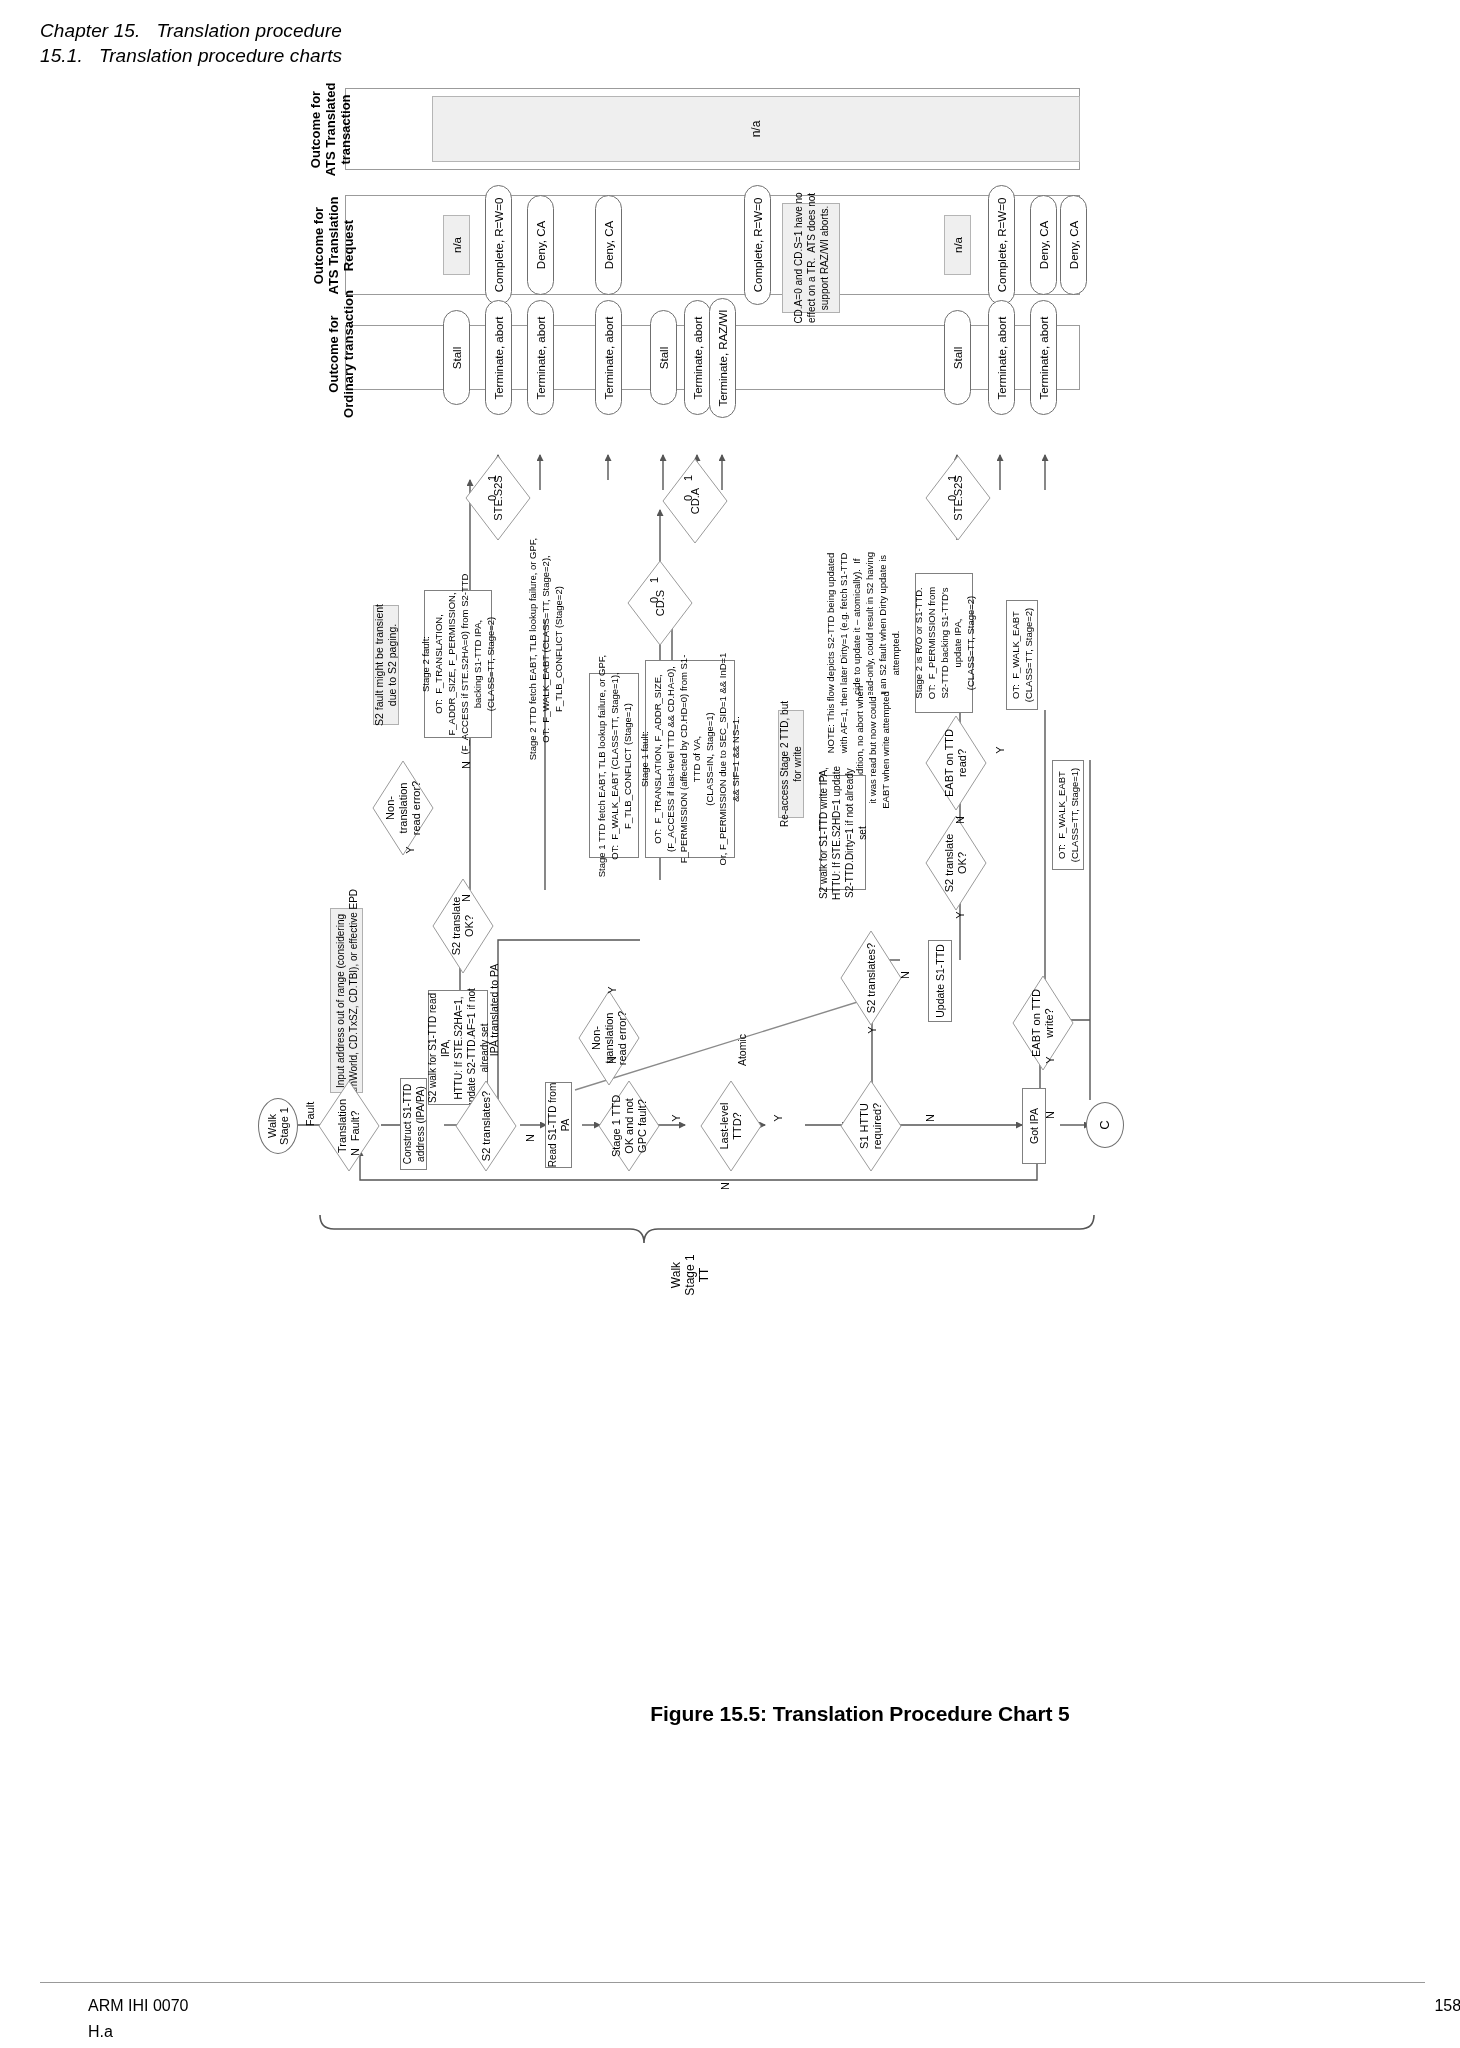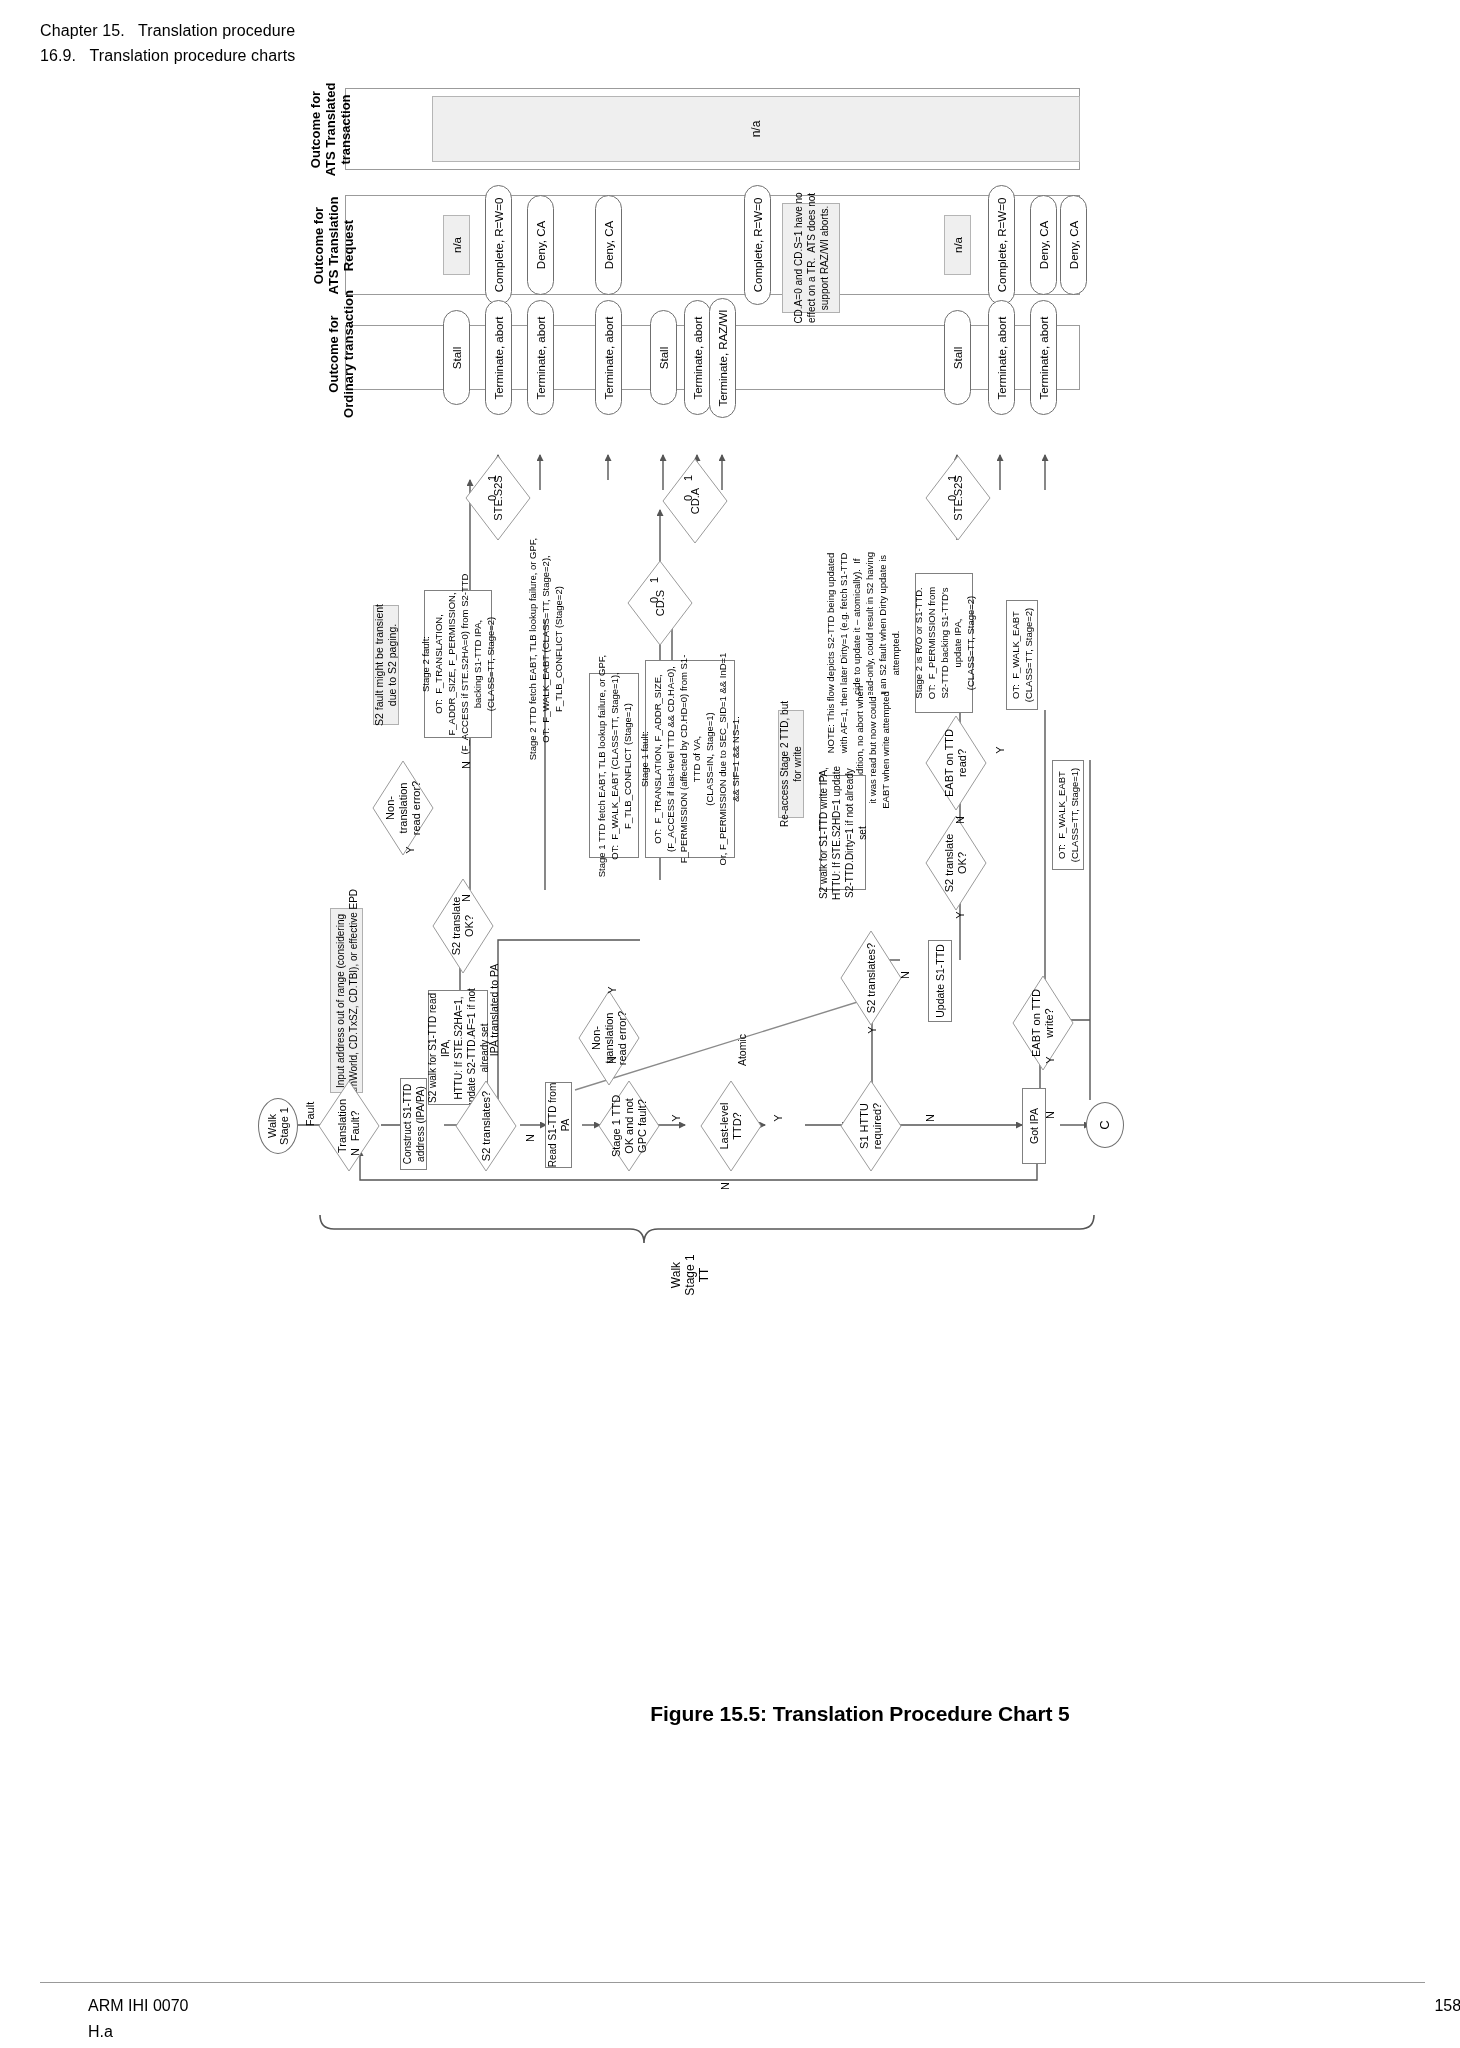"Chapter 15. Translation procedure" .page-header { font-size: 16px -> 19px; font-style: none -> italic }
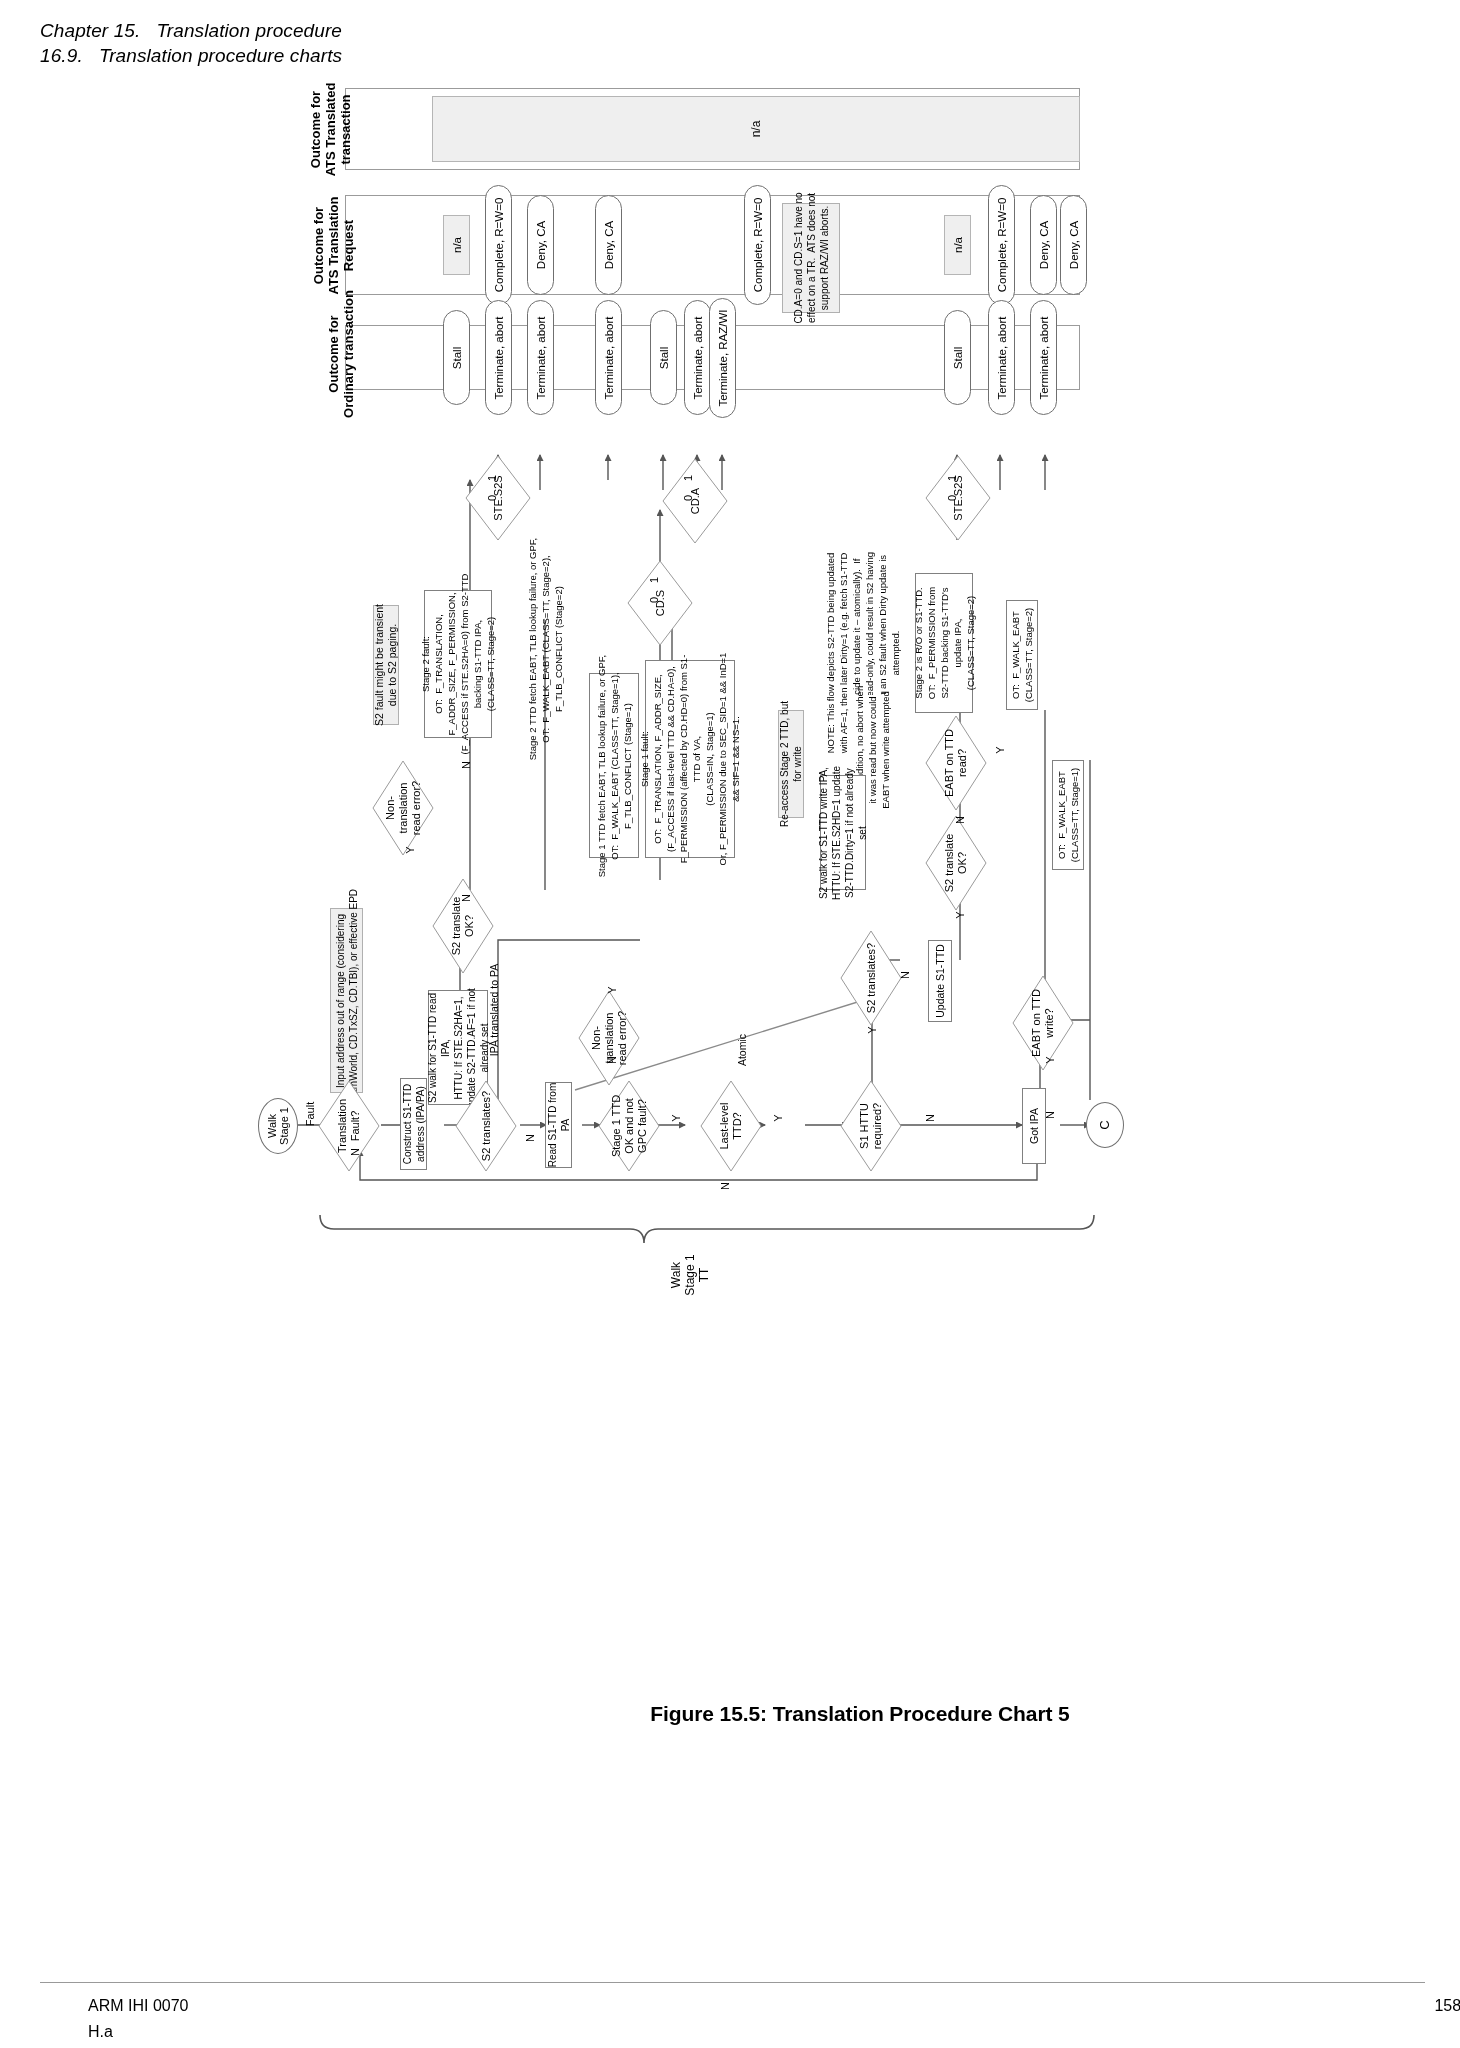"16.9. Translation procedure charts" div { text: 16.9 -> 15.1 }
